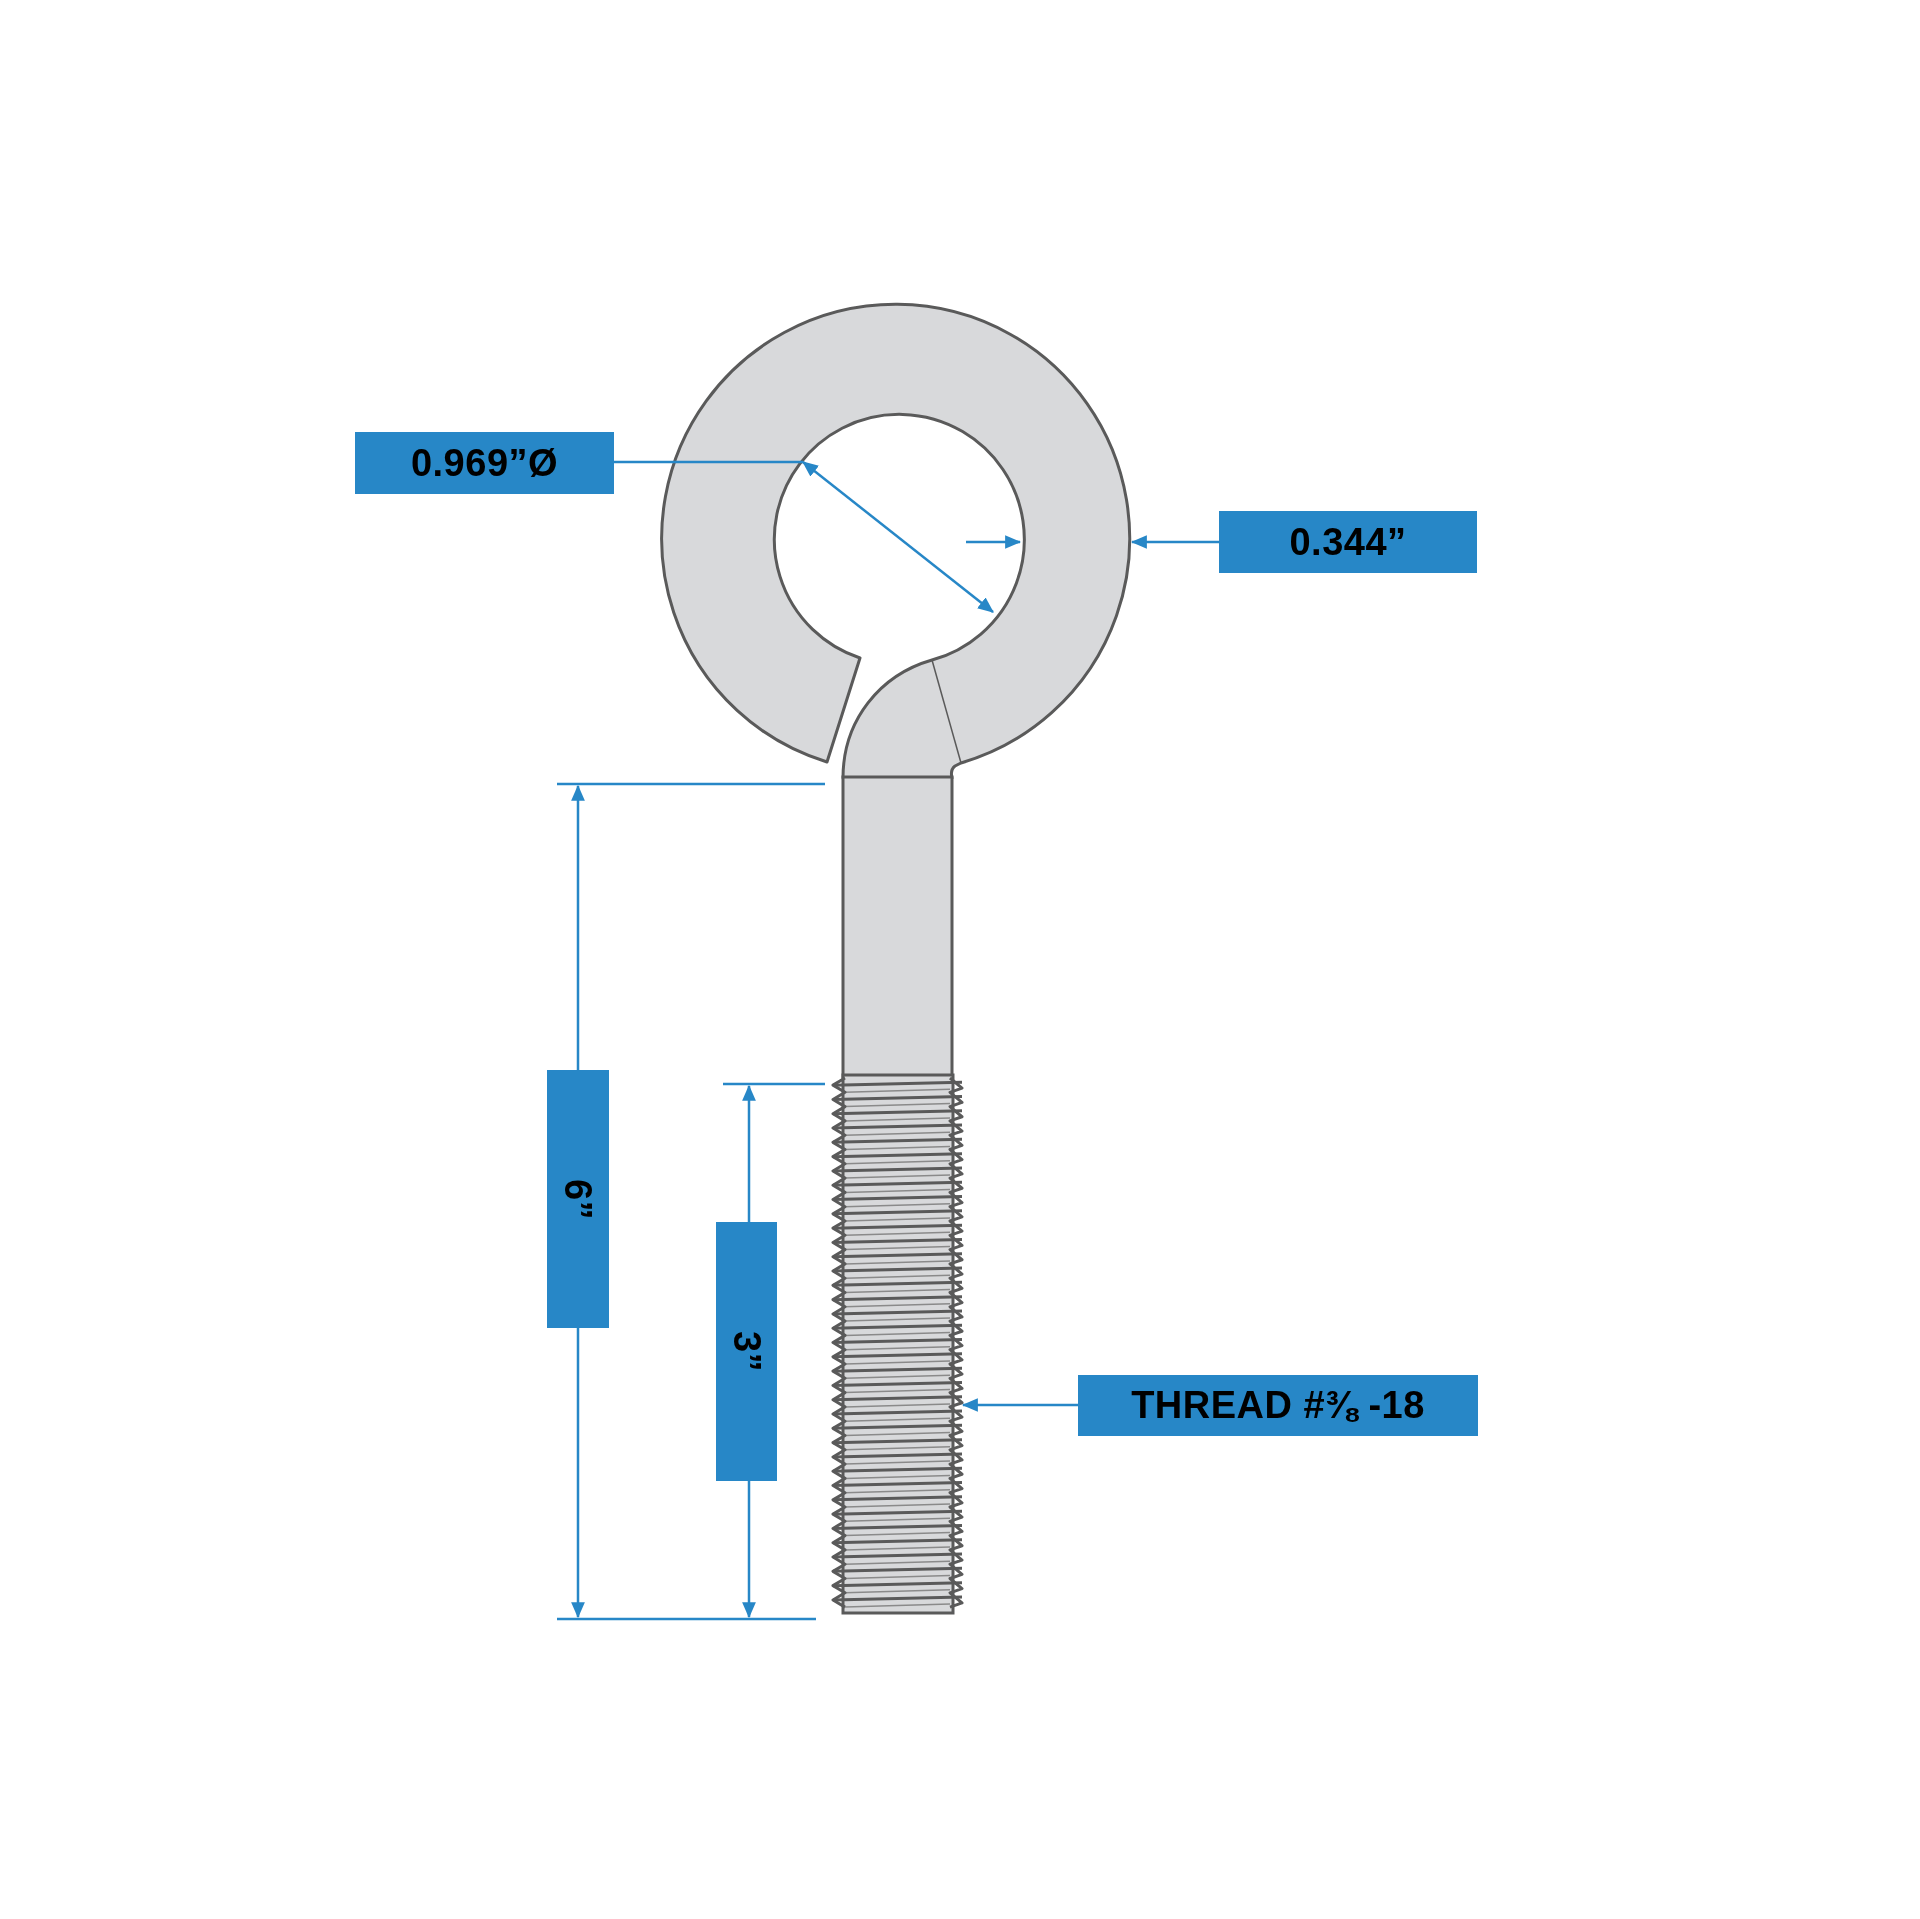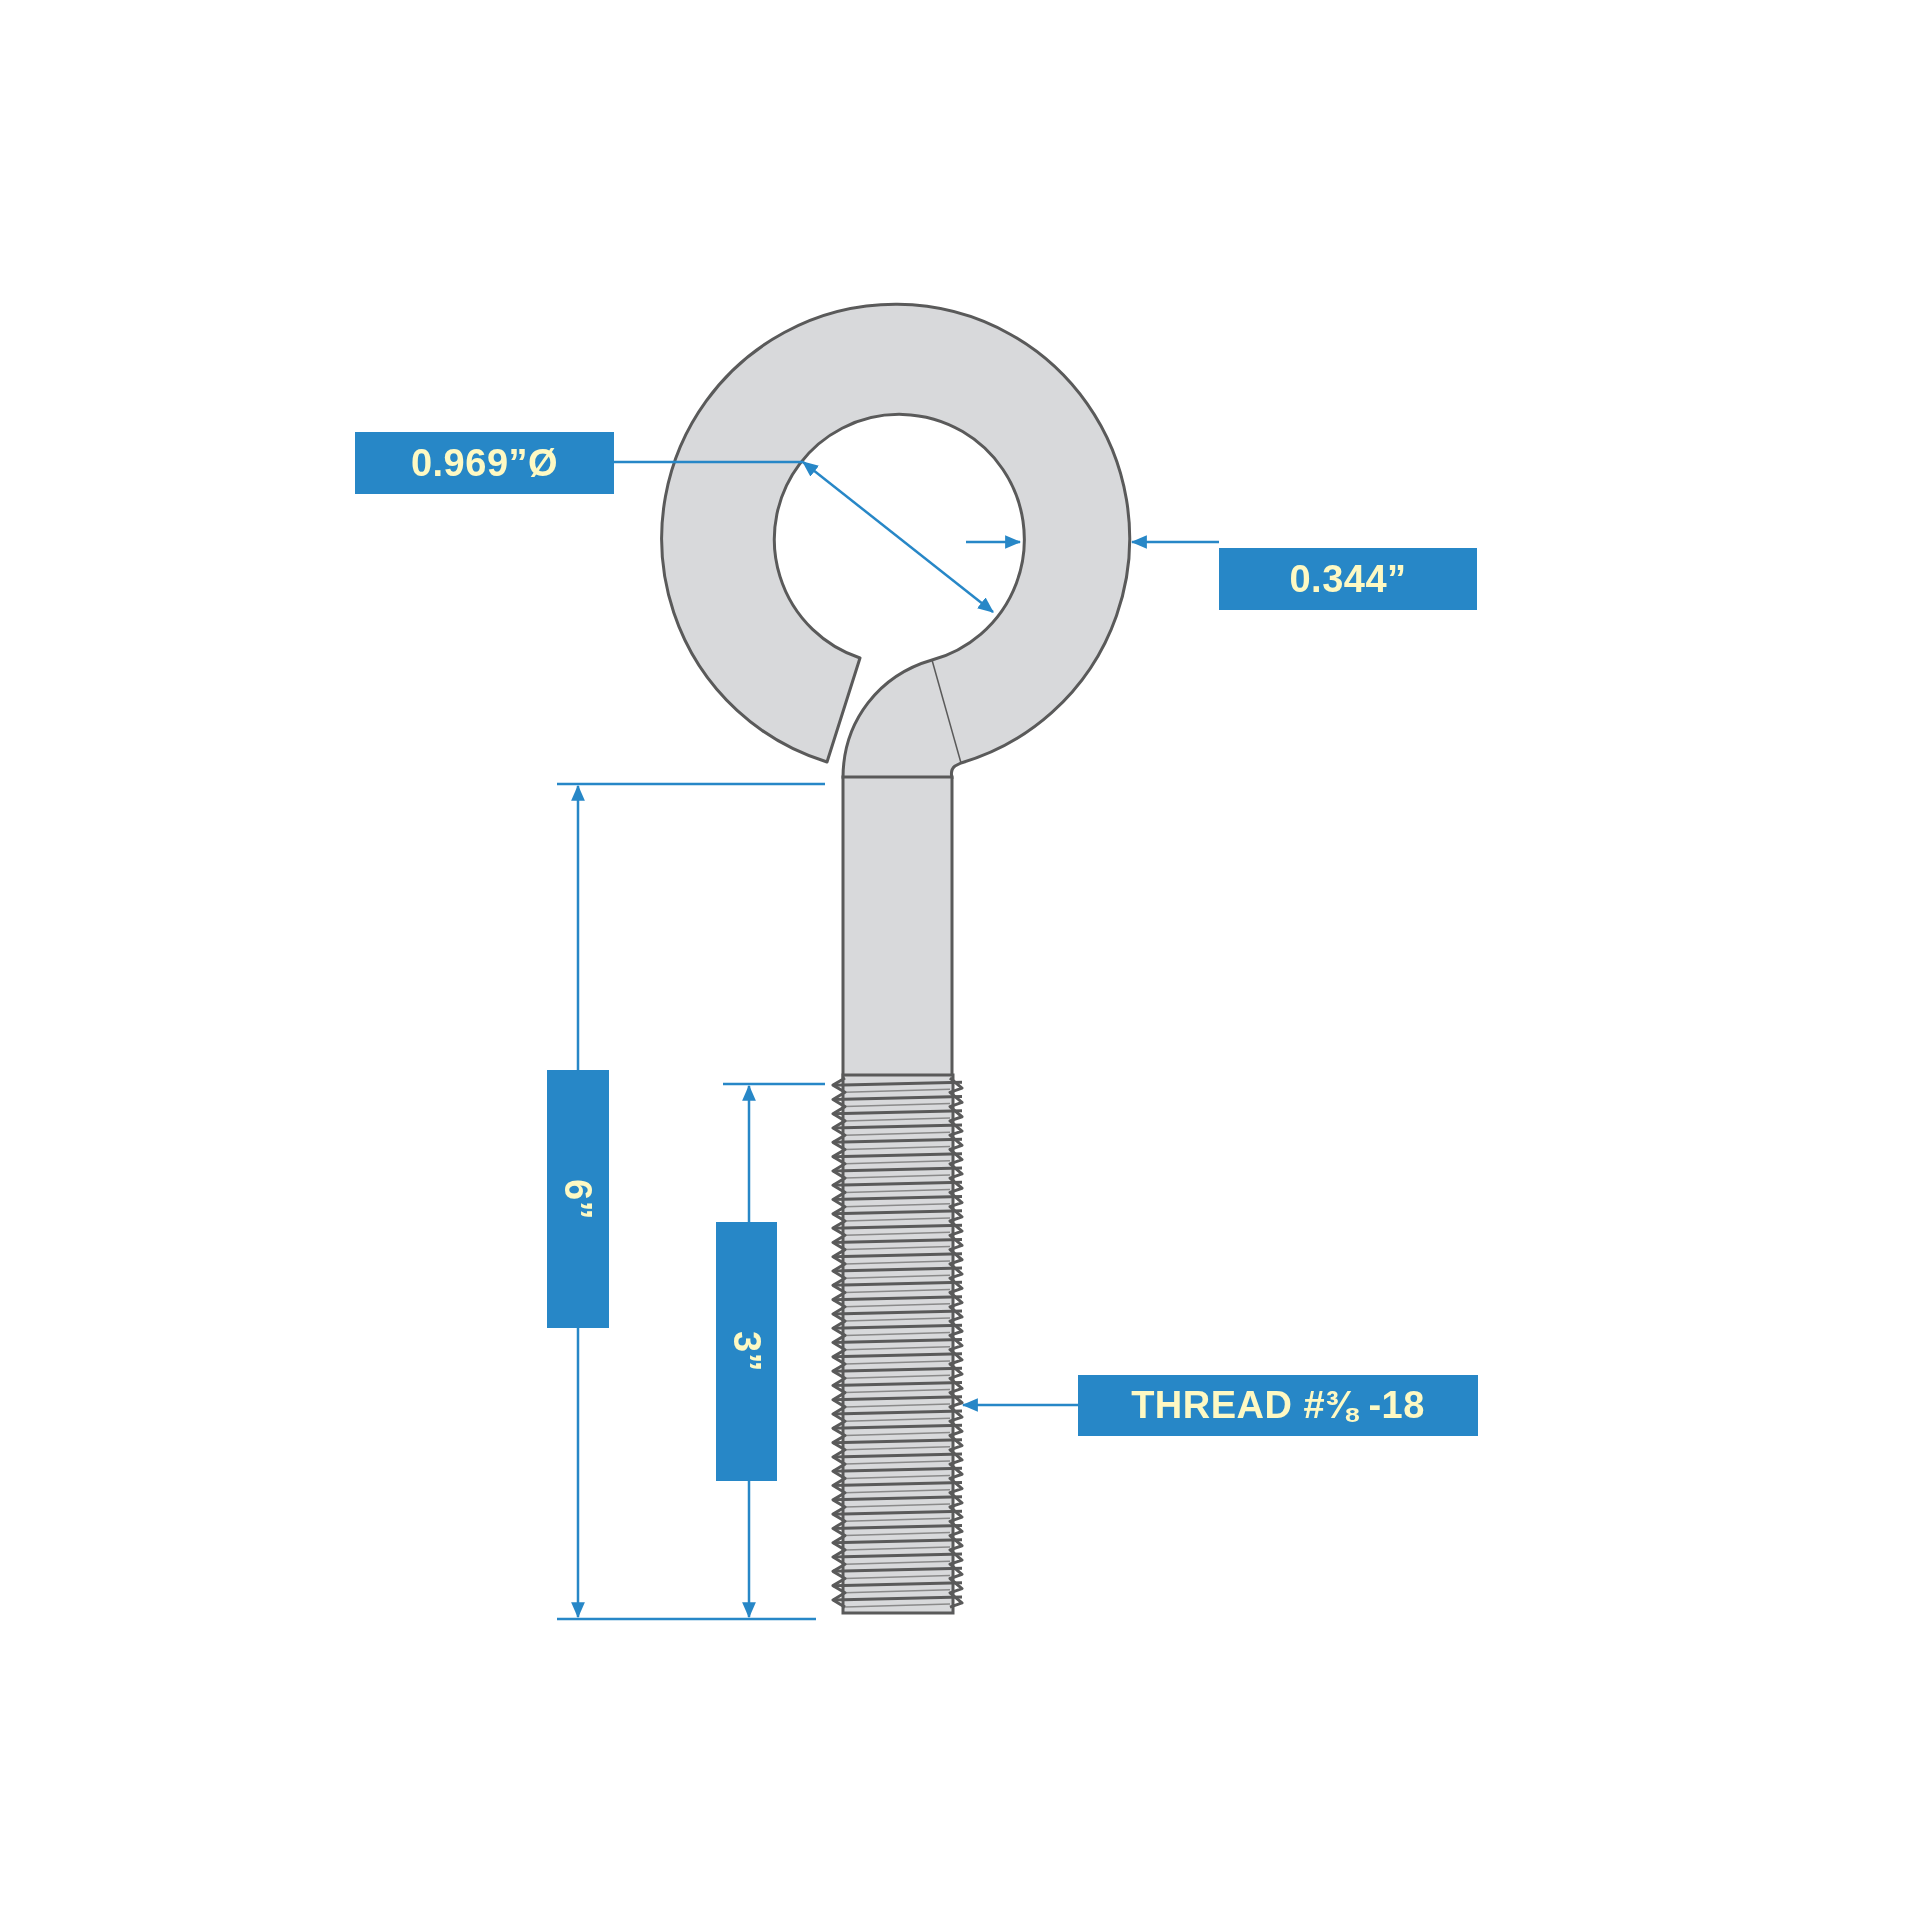"0.969”Ø" .label-box { color: #fef9c3 -> #000000 }
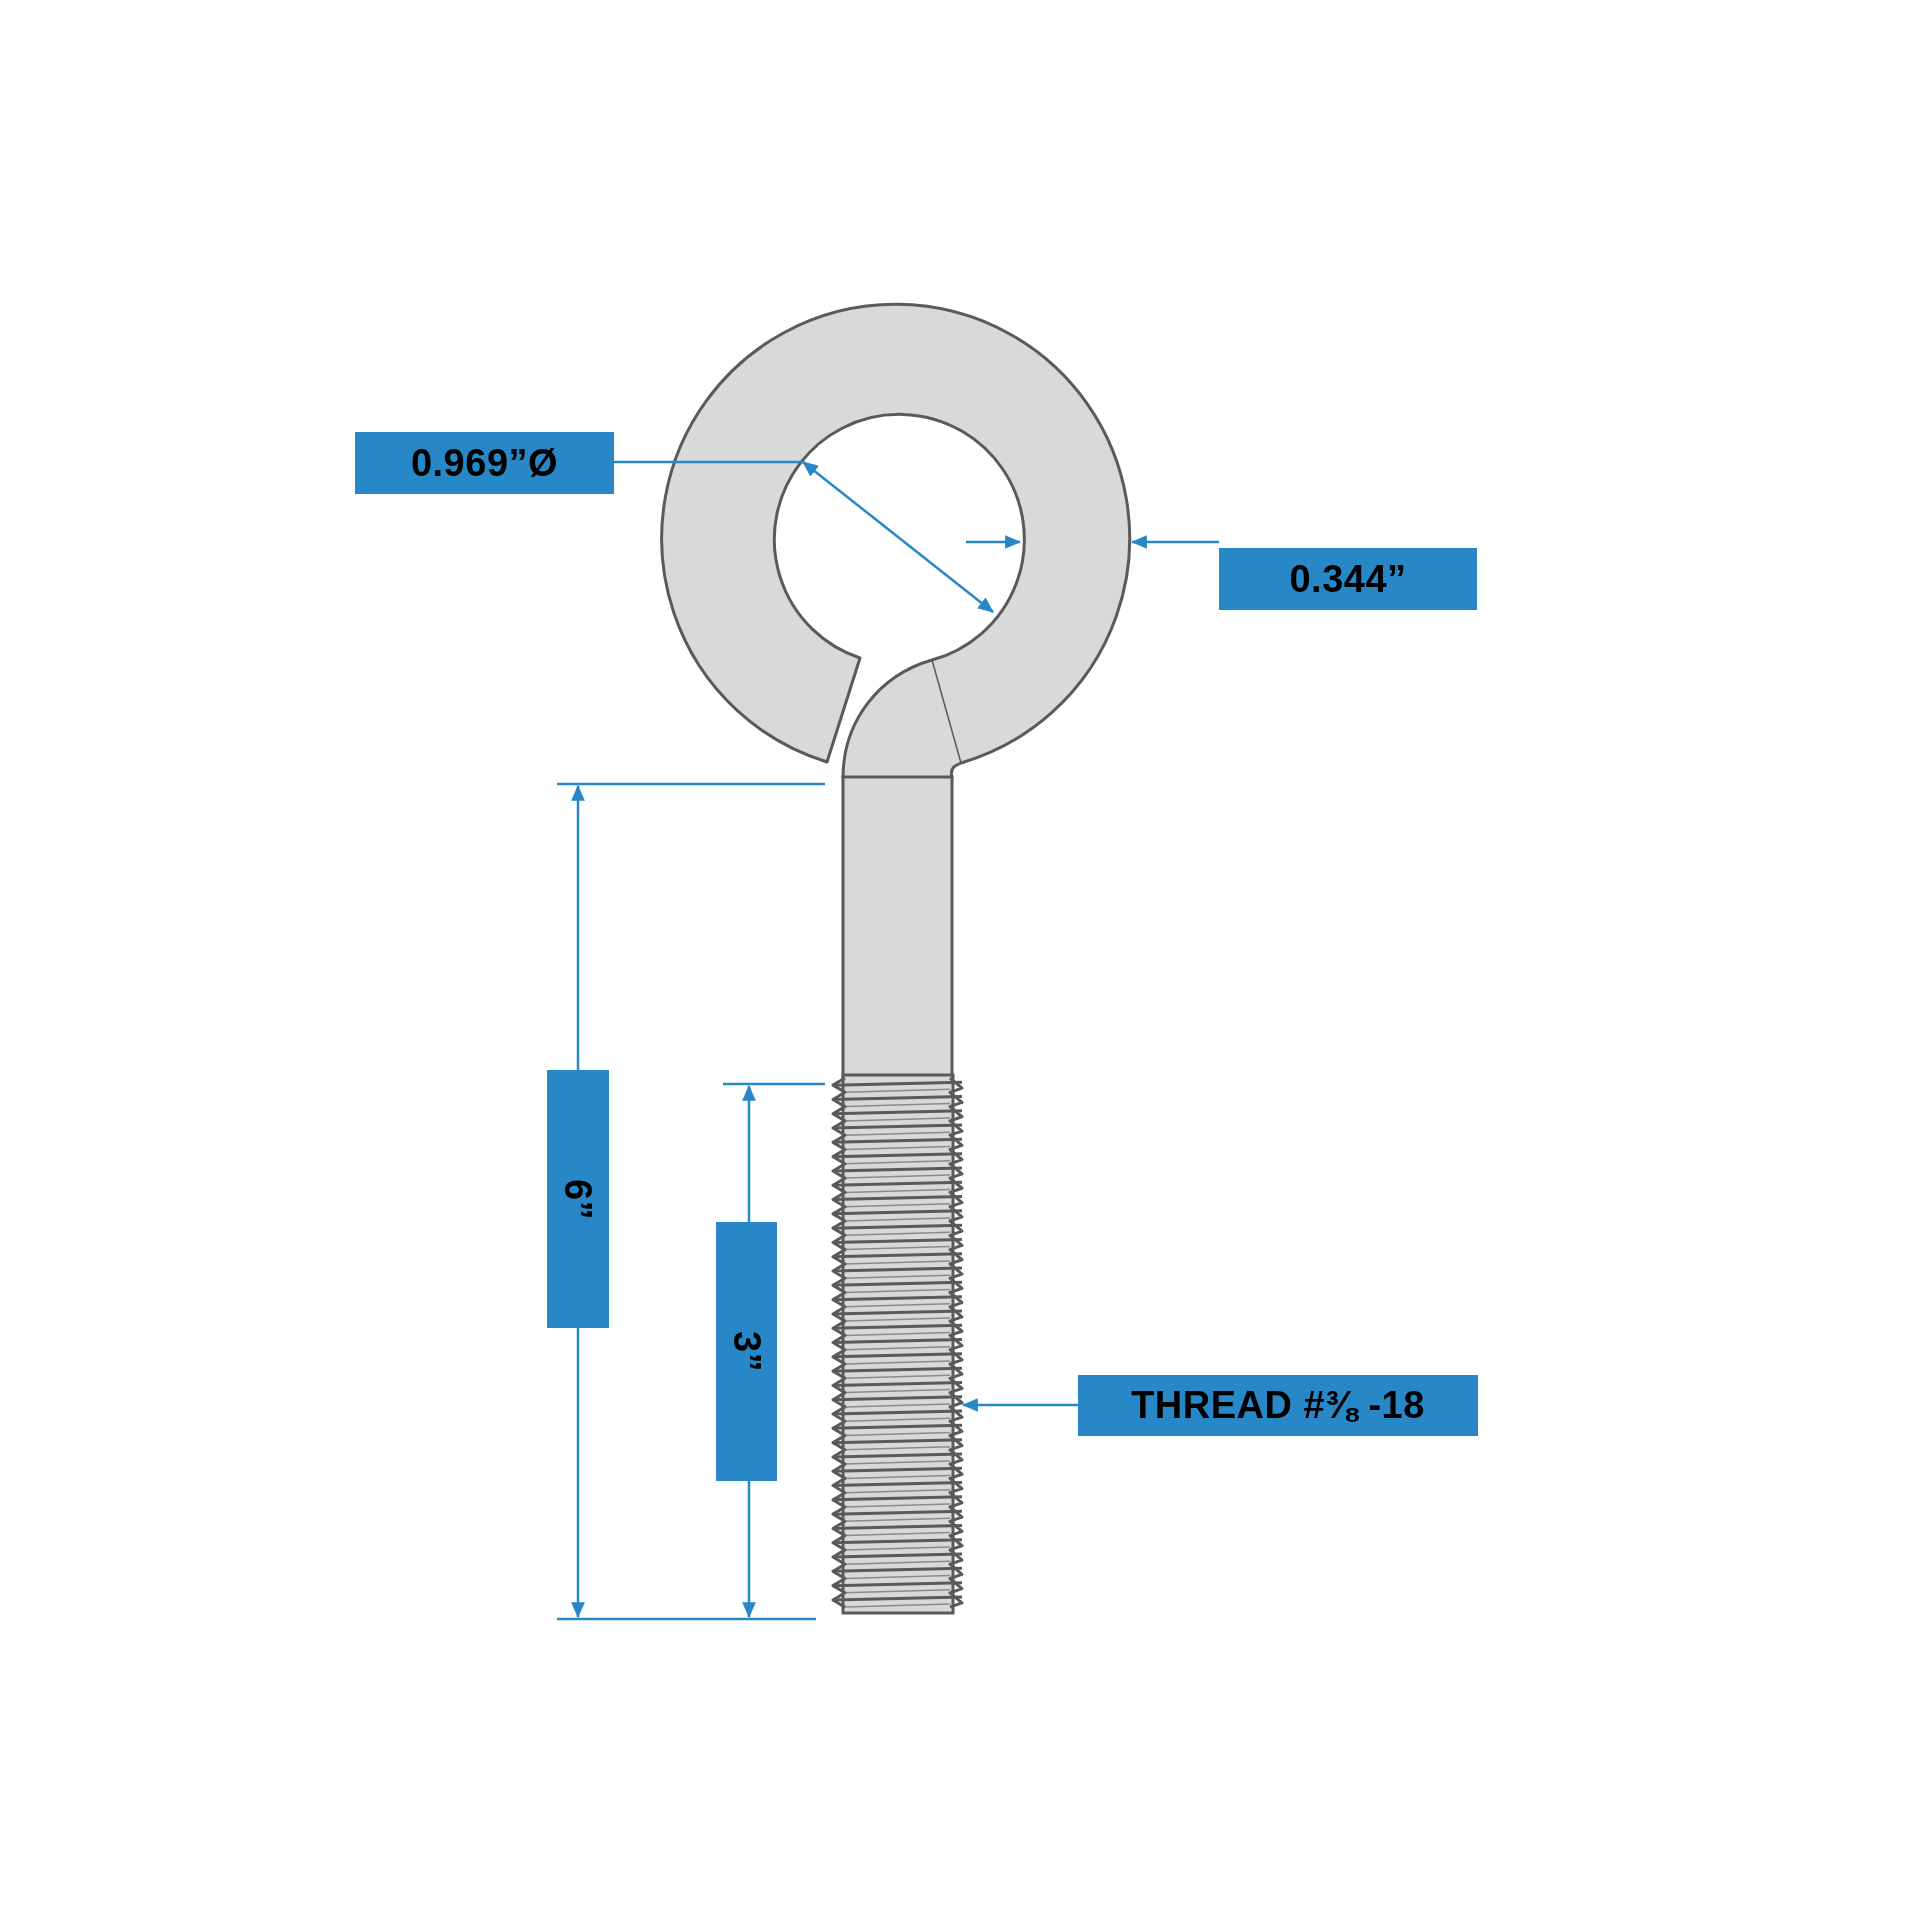"0.344”" div.label-box { margin-top: 37px -> none }
